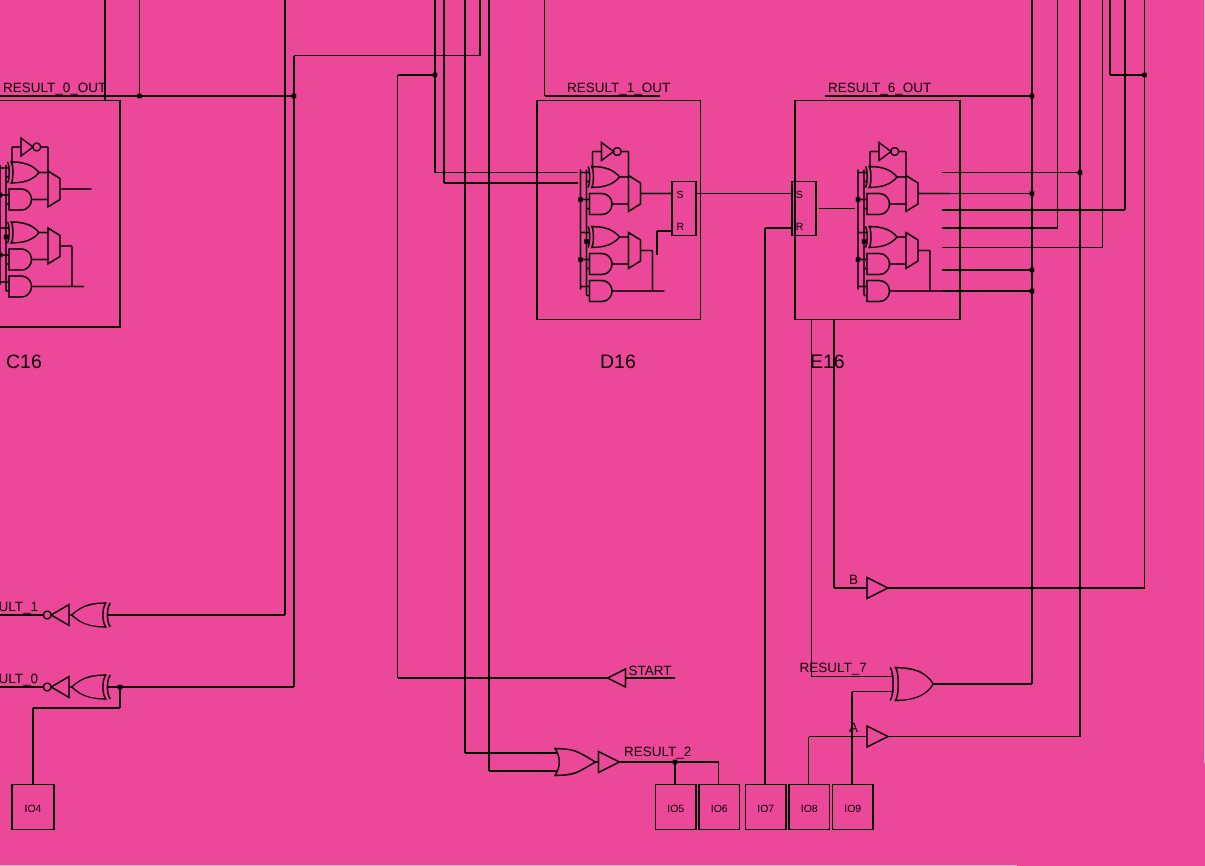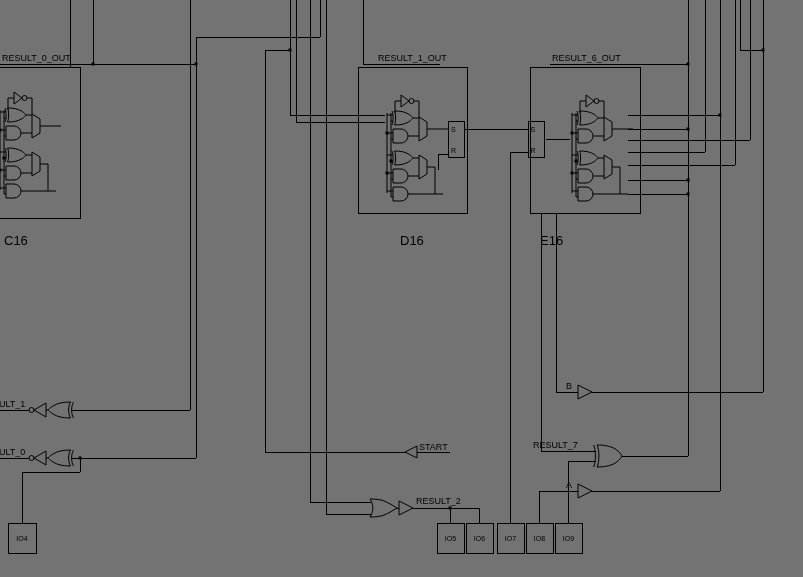"RESULT_0_OUT" .stage { background: #737373 -> #ec4899 }
